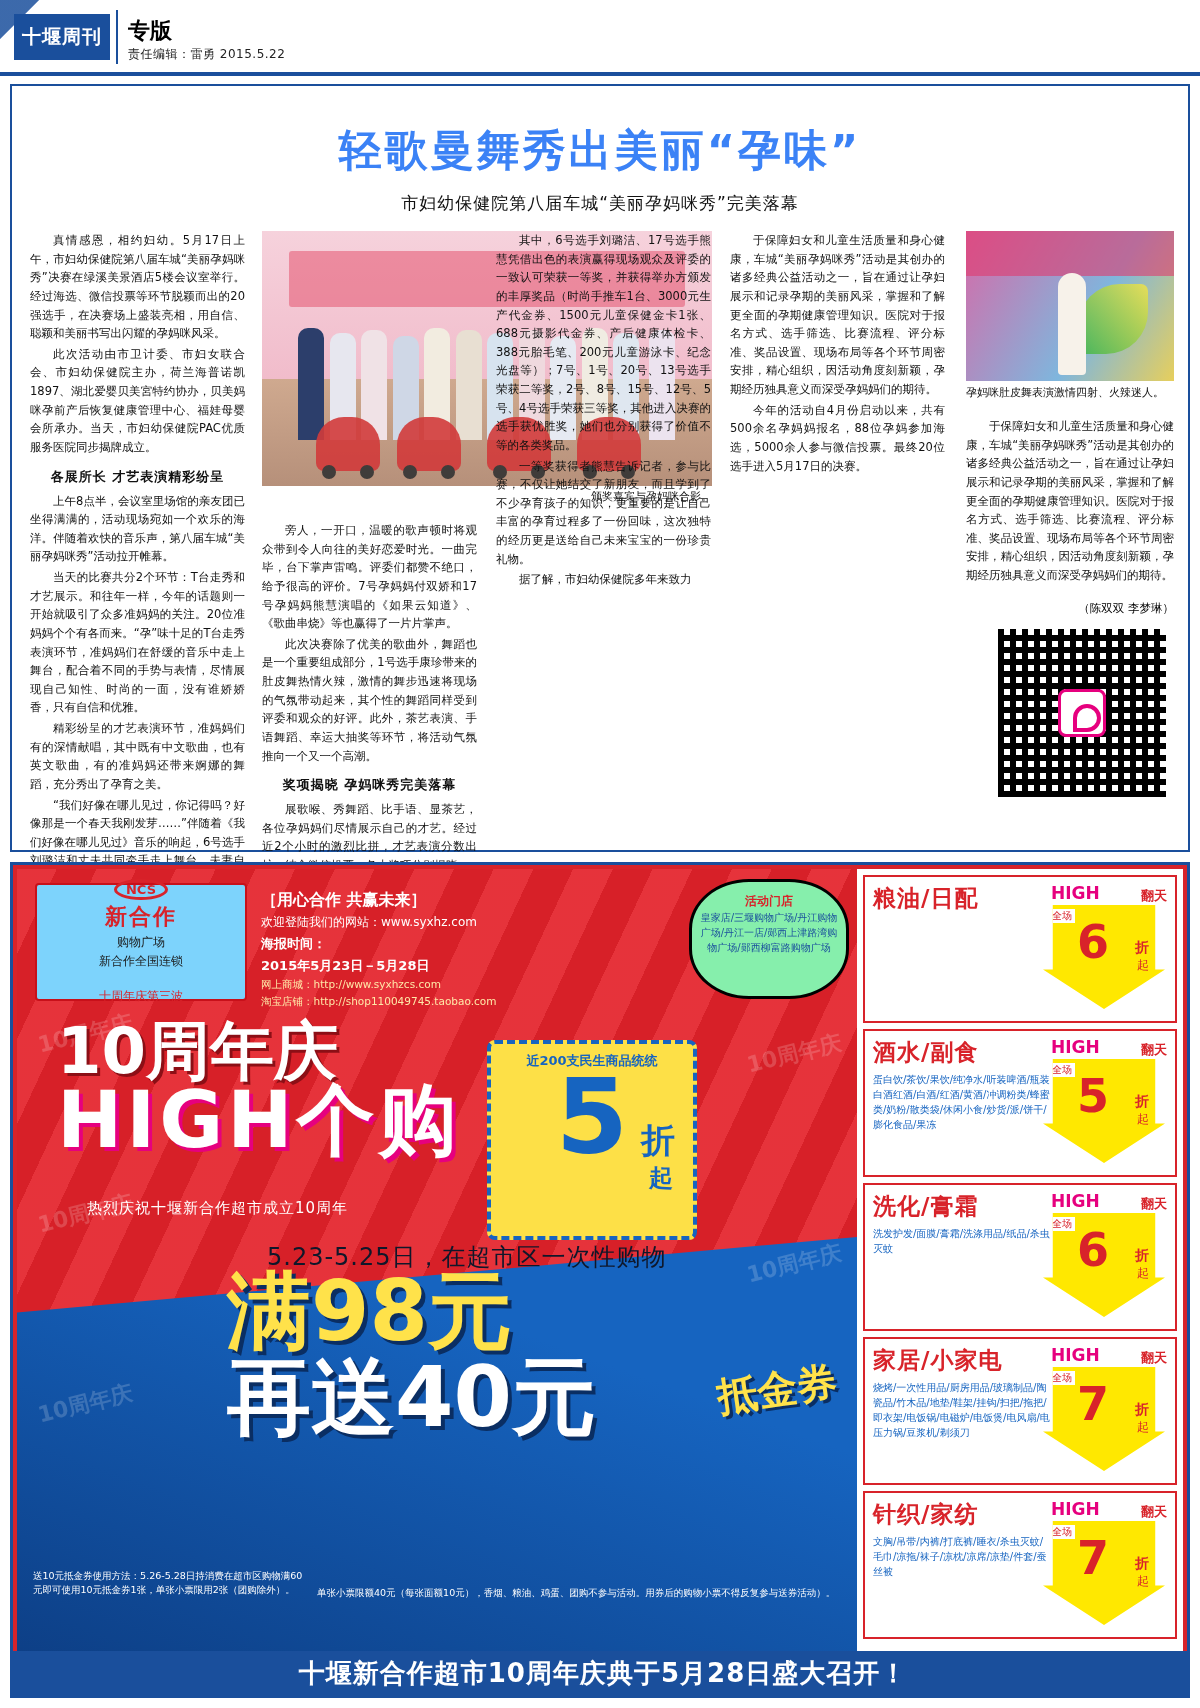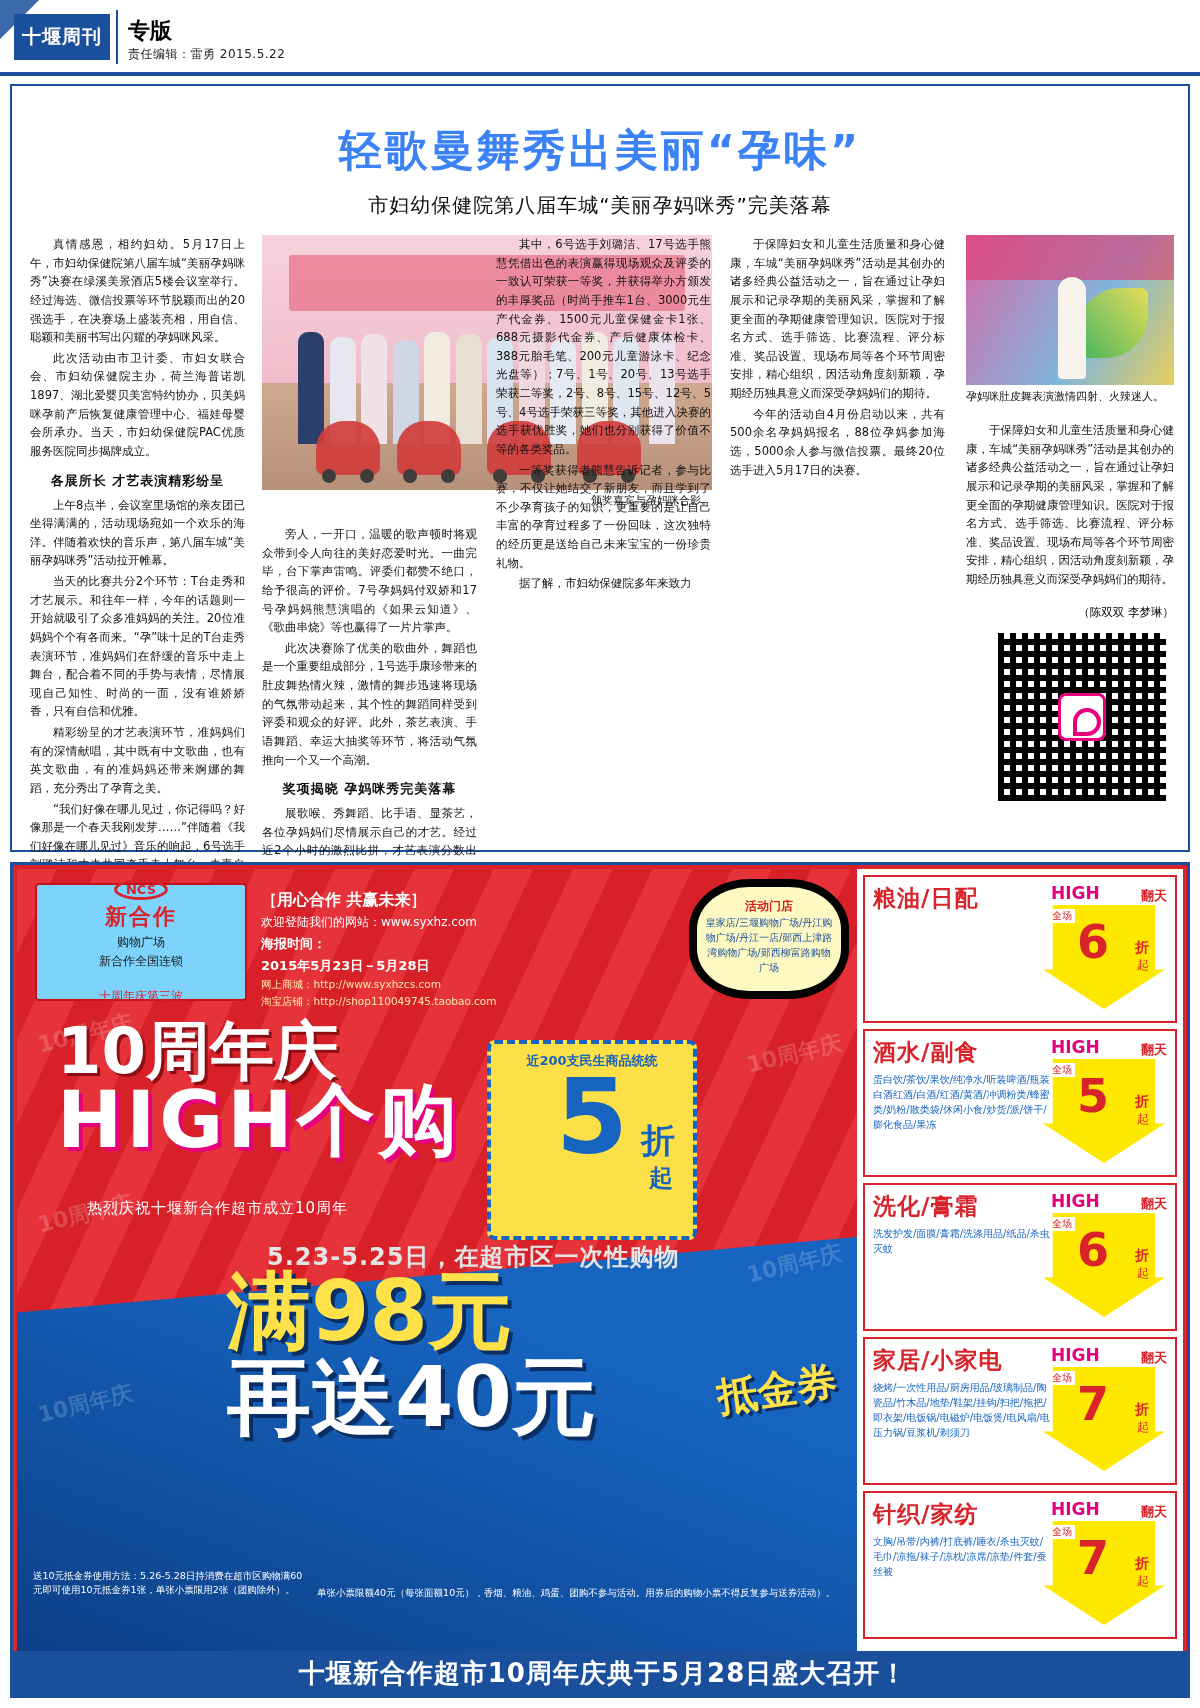"市妇幼保健院第八届车城“美丽孕妈咪秀”完美落幕" .subhead { font-size: 20px -> 17px }
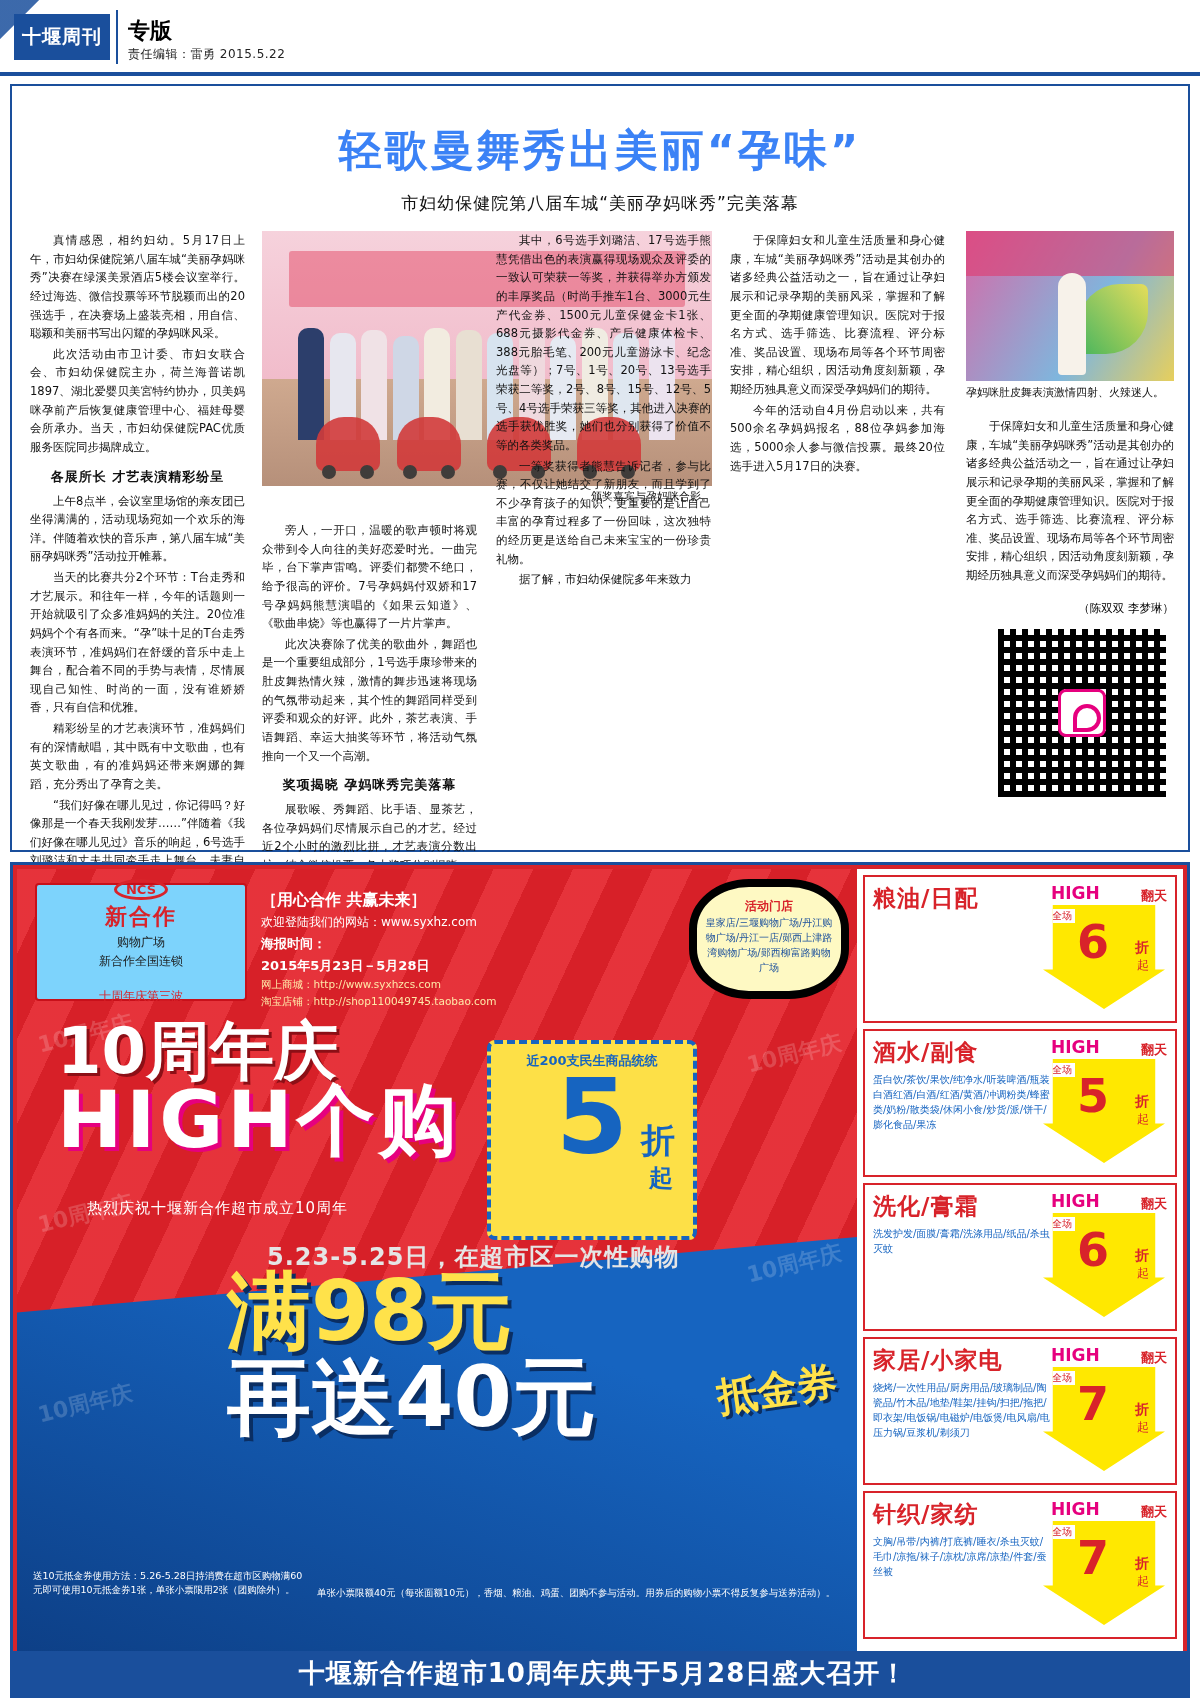"活动门店" .stores-bubble { background: #fef9c3 -> #86efac; border: 8px solid #000000 -> 3px solid #000000 }
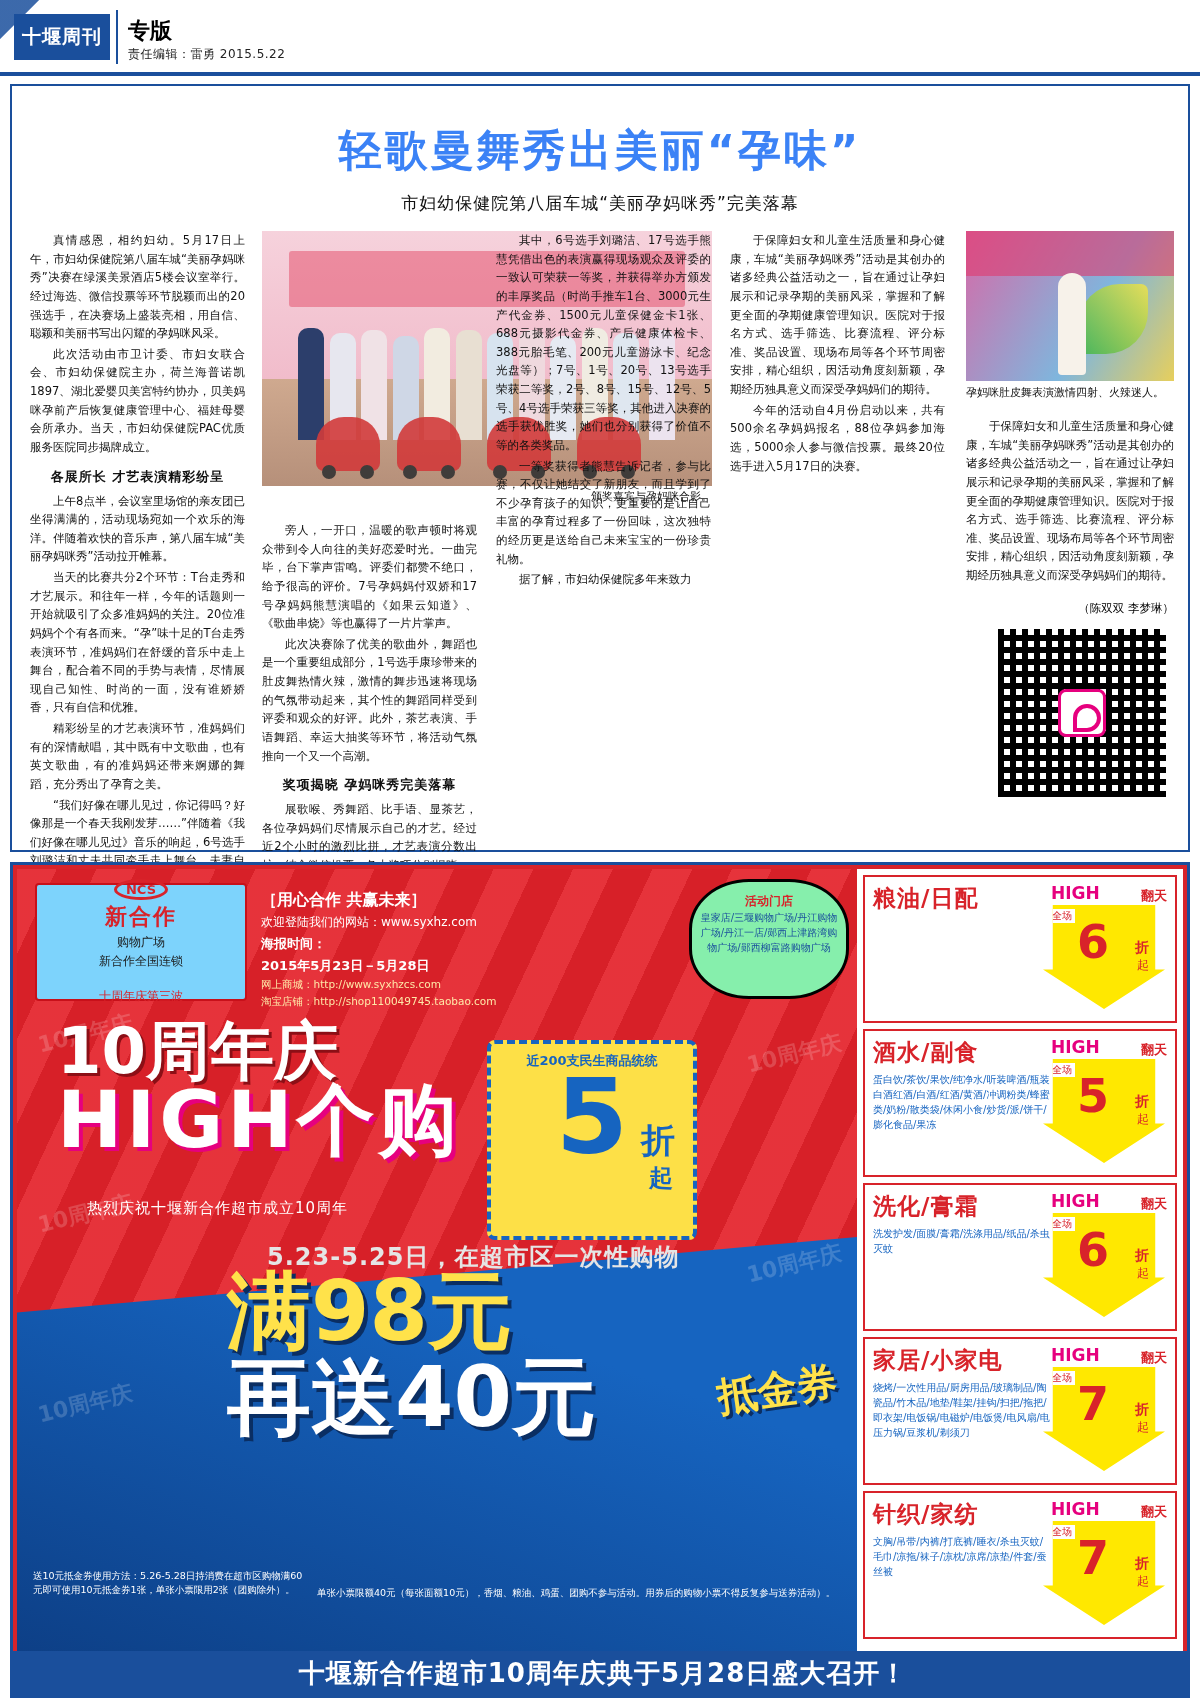"5.23-5.25日，在超市区一次性购物" .dates2 { color: #e5e5e5 -> #0f172a; font-weight: bold -> normal }
